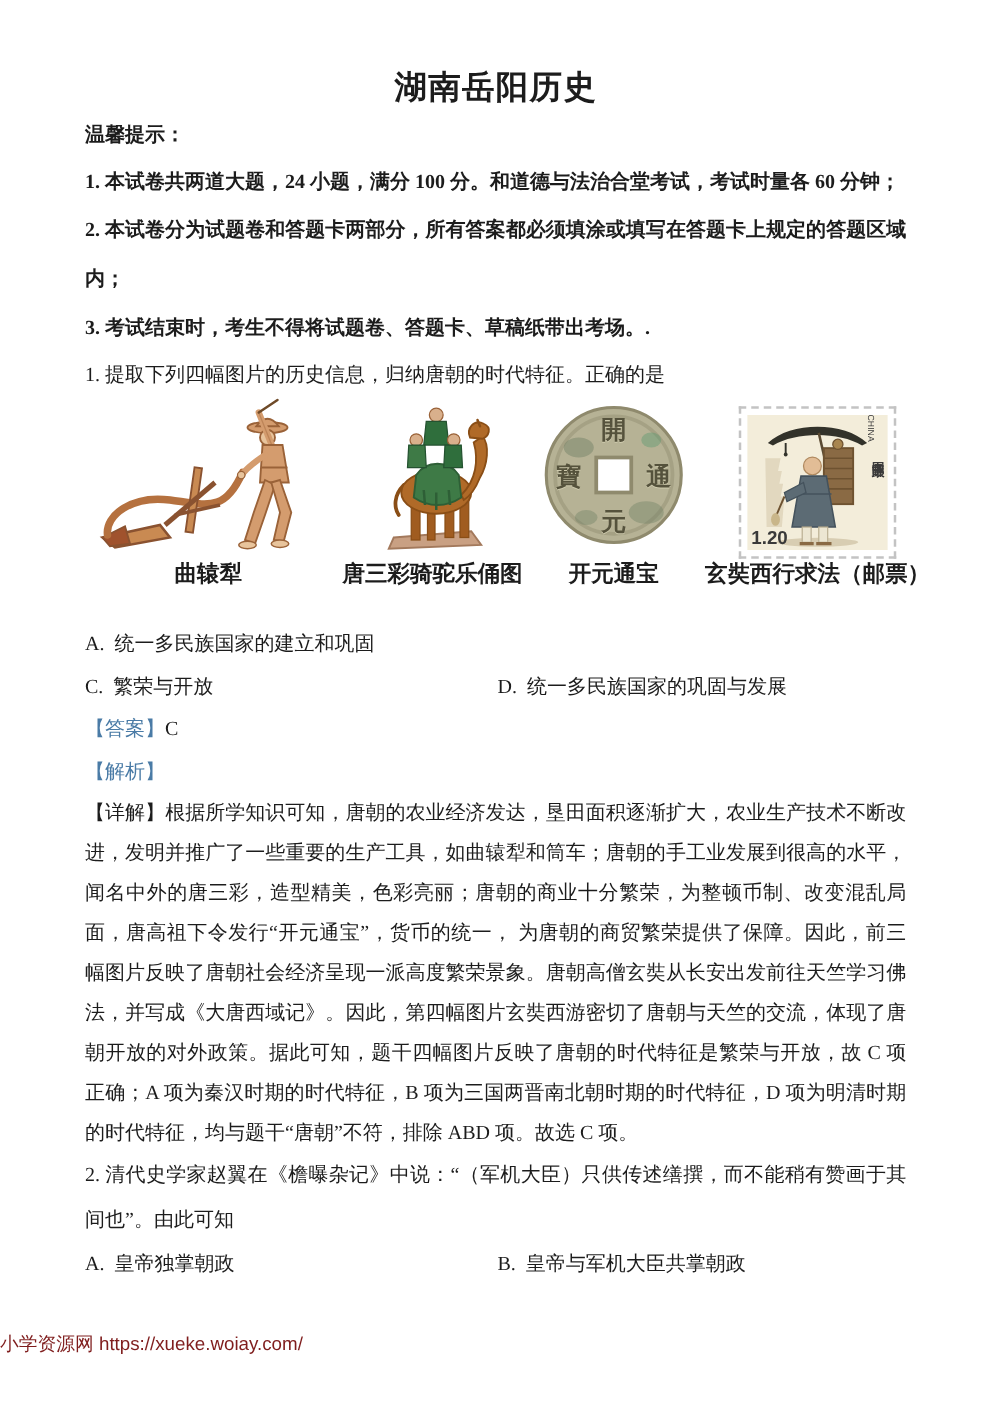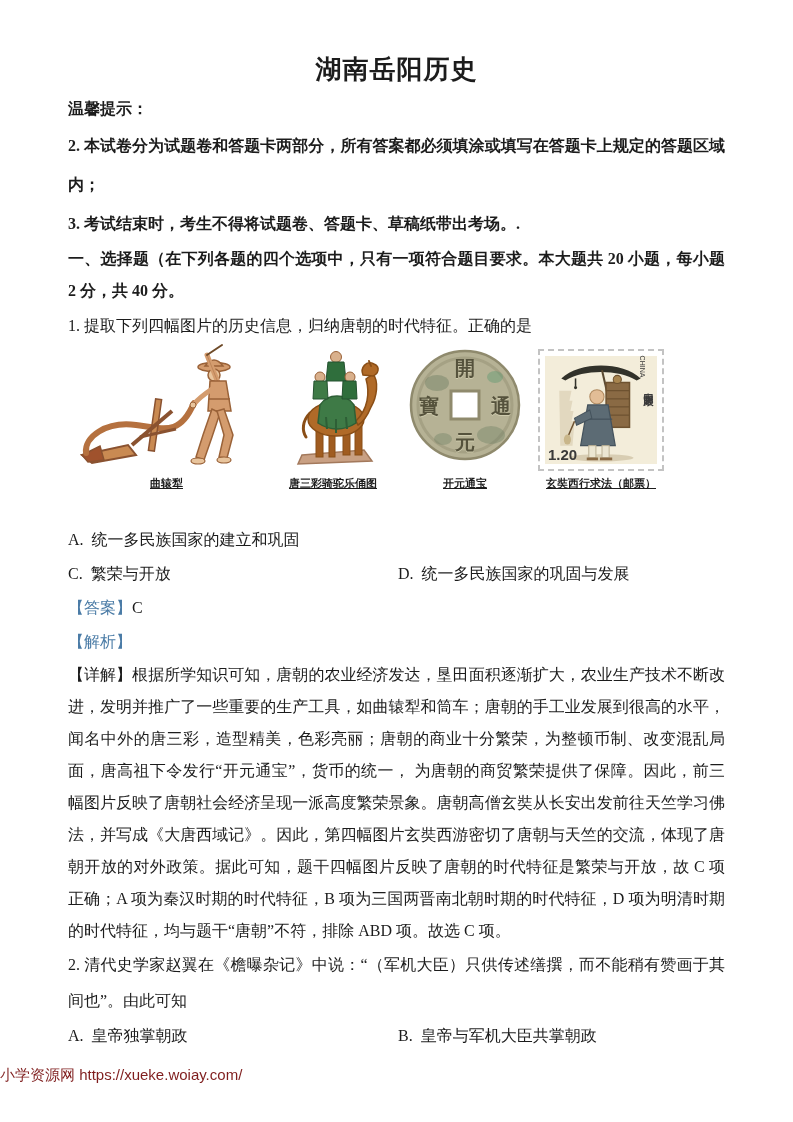"1. 本试卷共两道大题，24 小题，满分 100" p.notice { html: none -> <p>1. 本试卷共两道大题，24 小题，满分 100 分。和道德与法治合堂考试，考试时量各 60 分钟；</p> }
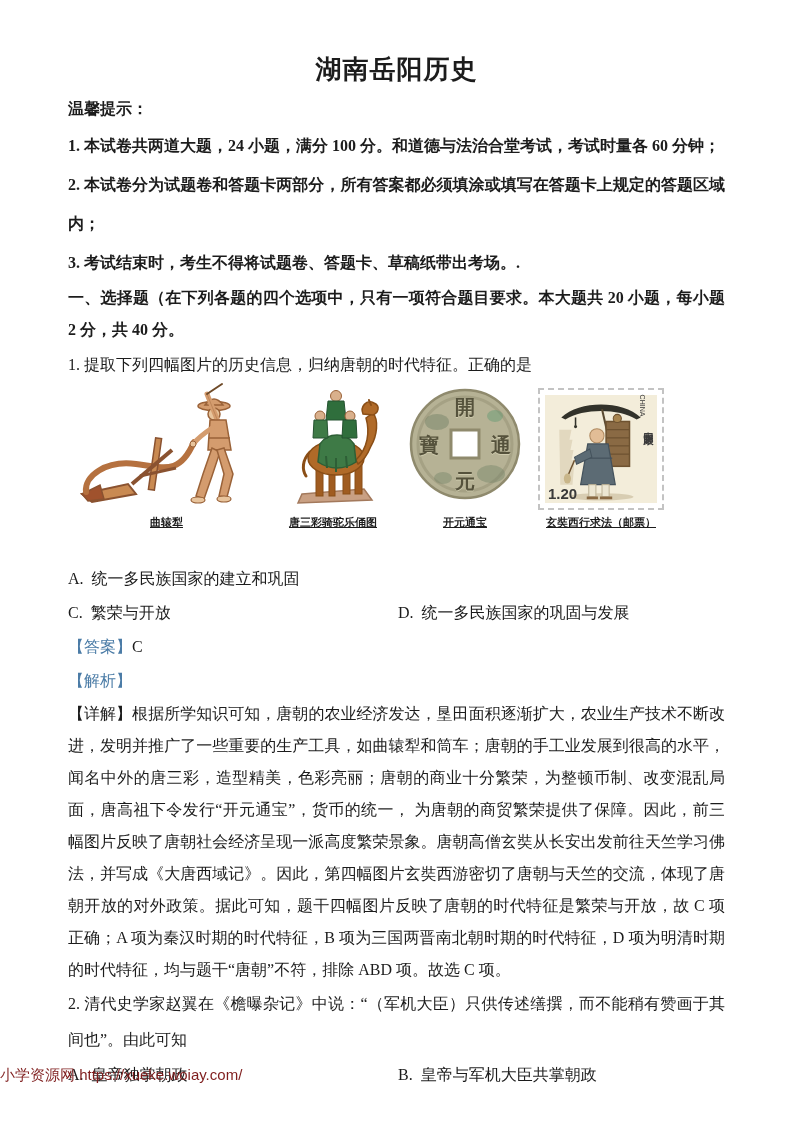"一、选择题（在下列各题的四个选项中，只有一项符合题目要求。本大题共 20" p.section-heading { html: <p>一、选择题（在下列各题的四个选项中，只有一项符合题目要求。本大题共 20 小题，每小题 2 分，共 40 分。</p> -> none }
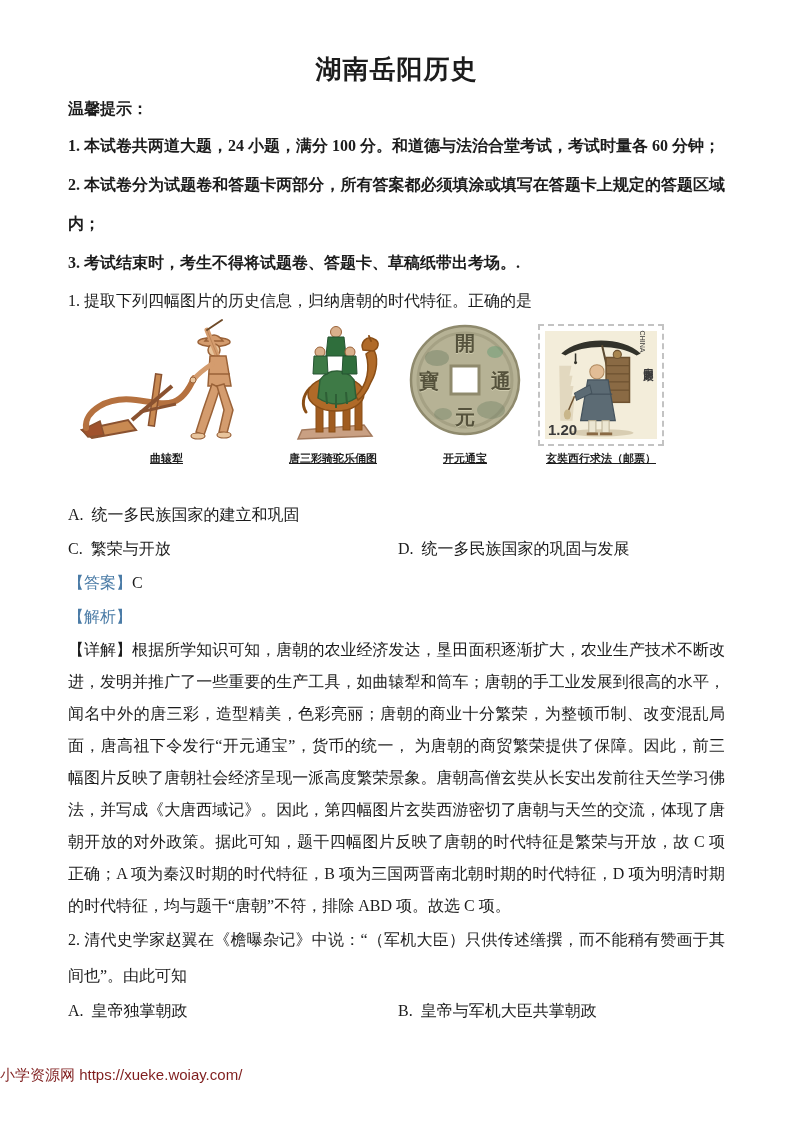"曲辕犁" figcaption { font-size: 11px -> 18px; text-decoration: underline -> none }
